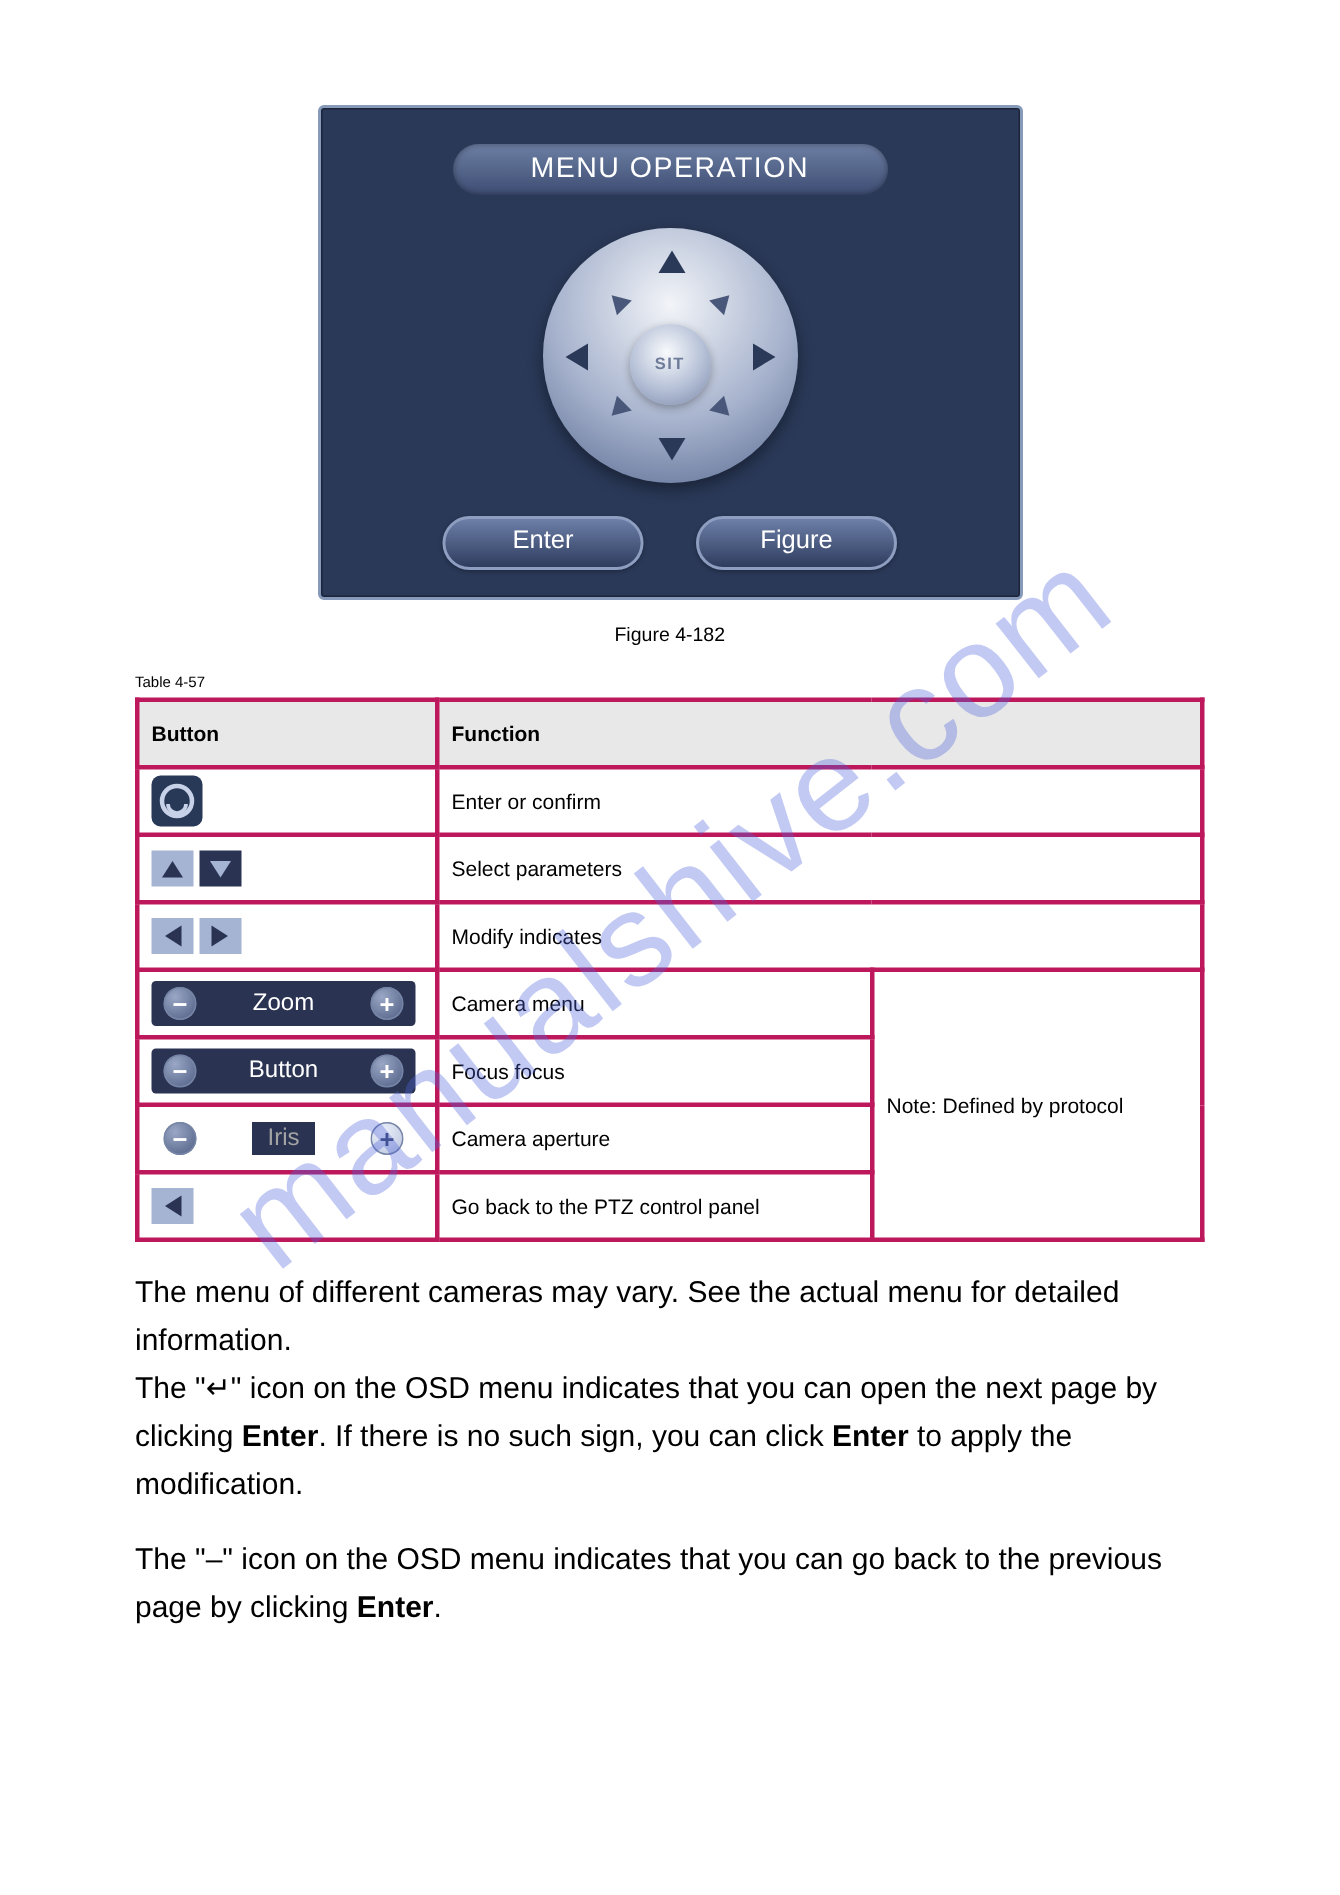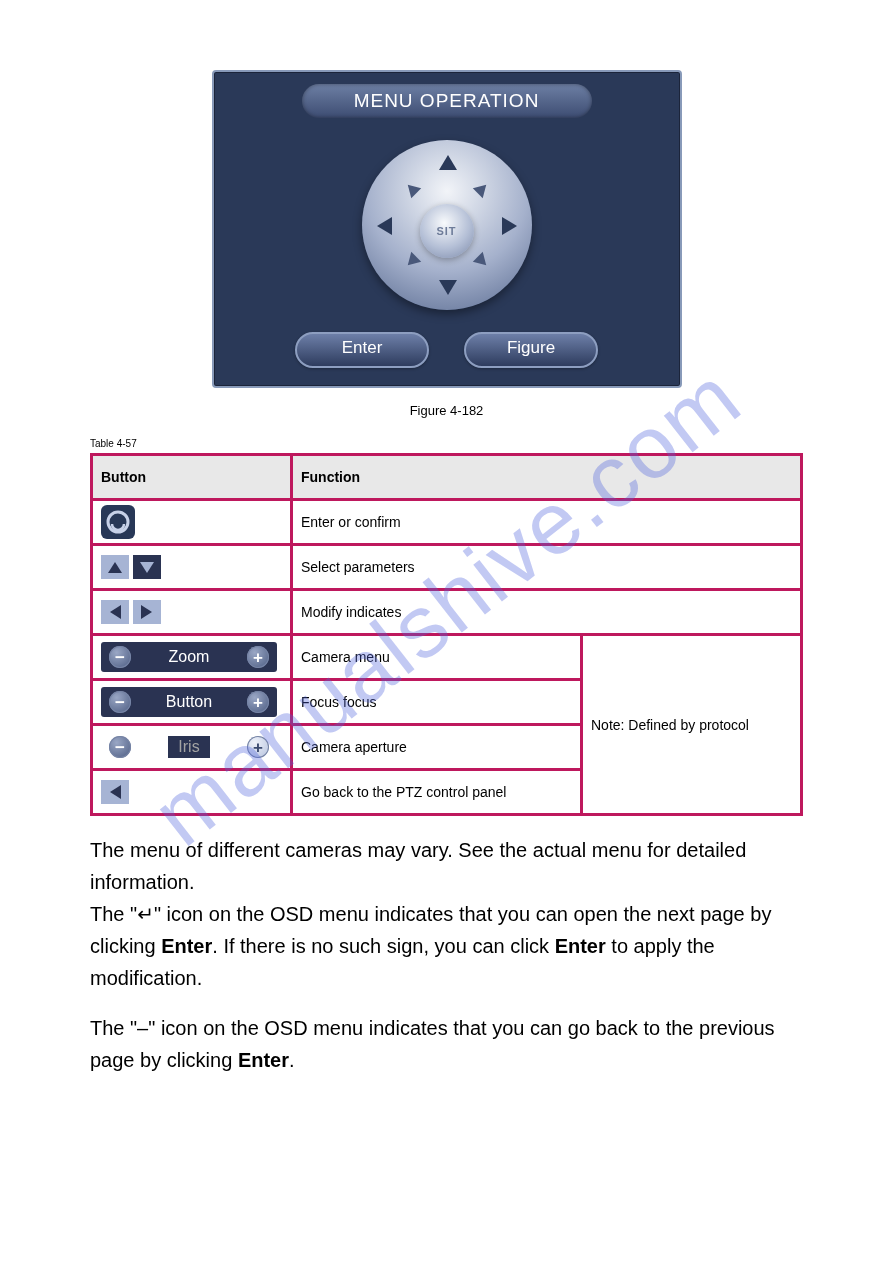"MENU OPERATION" .dialog { padding: 12px 18px 18px 18px -> 24px 18px 18px 18px }
